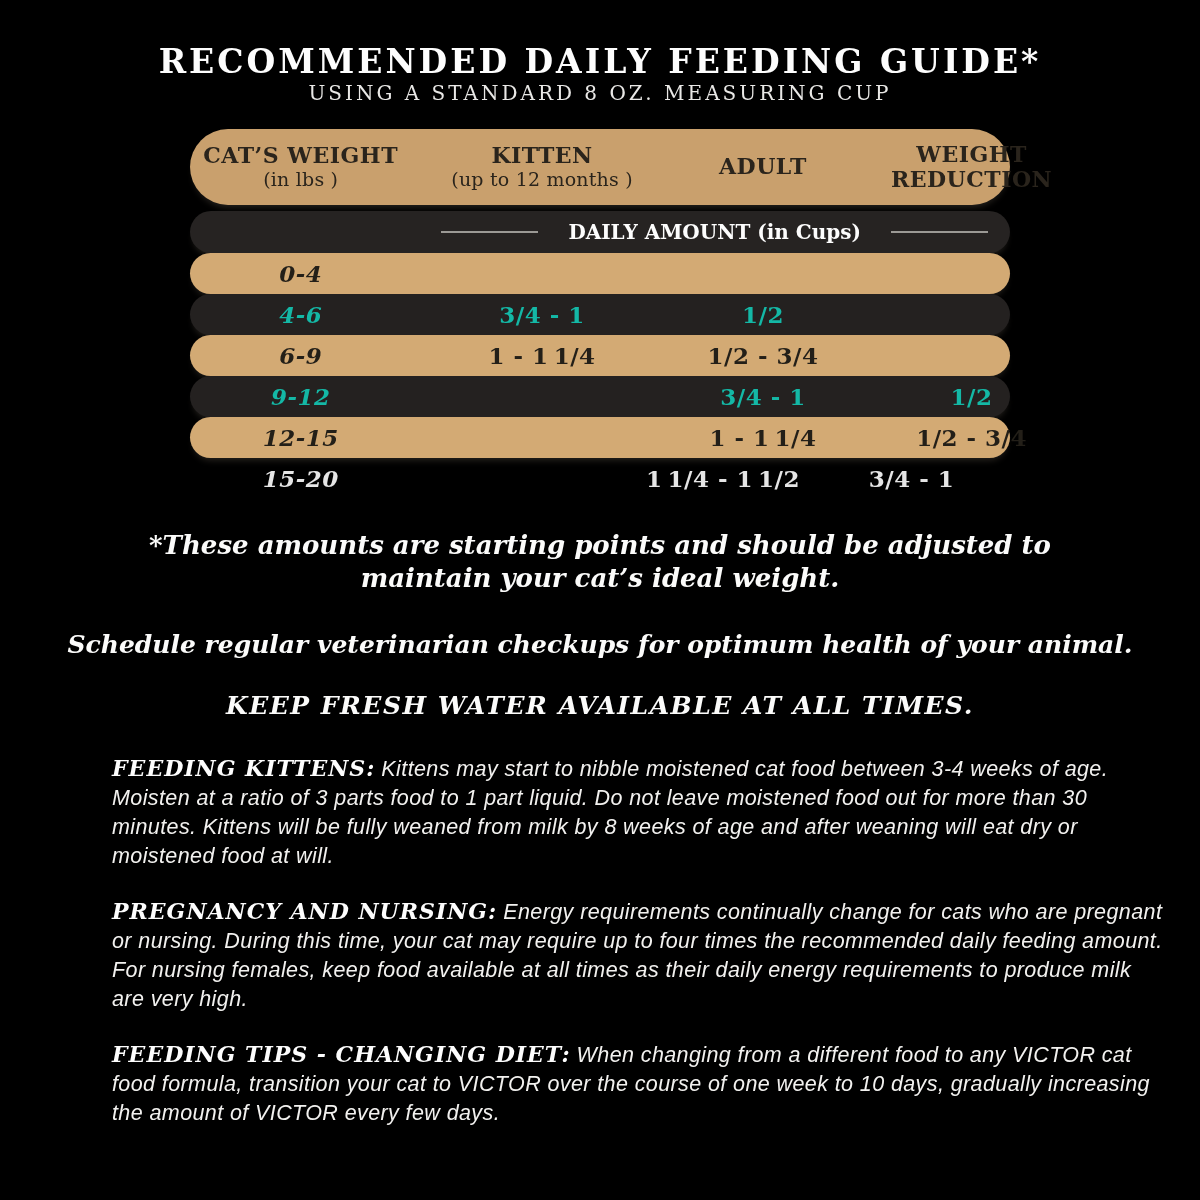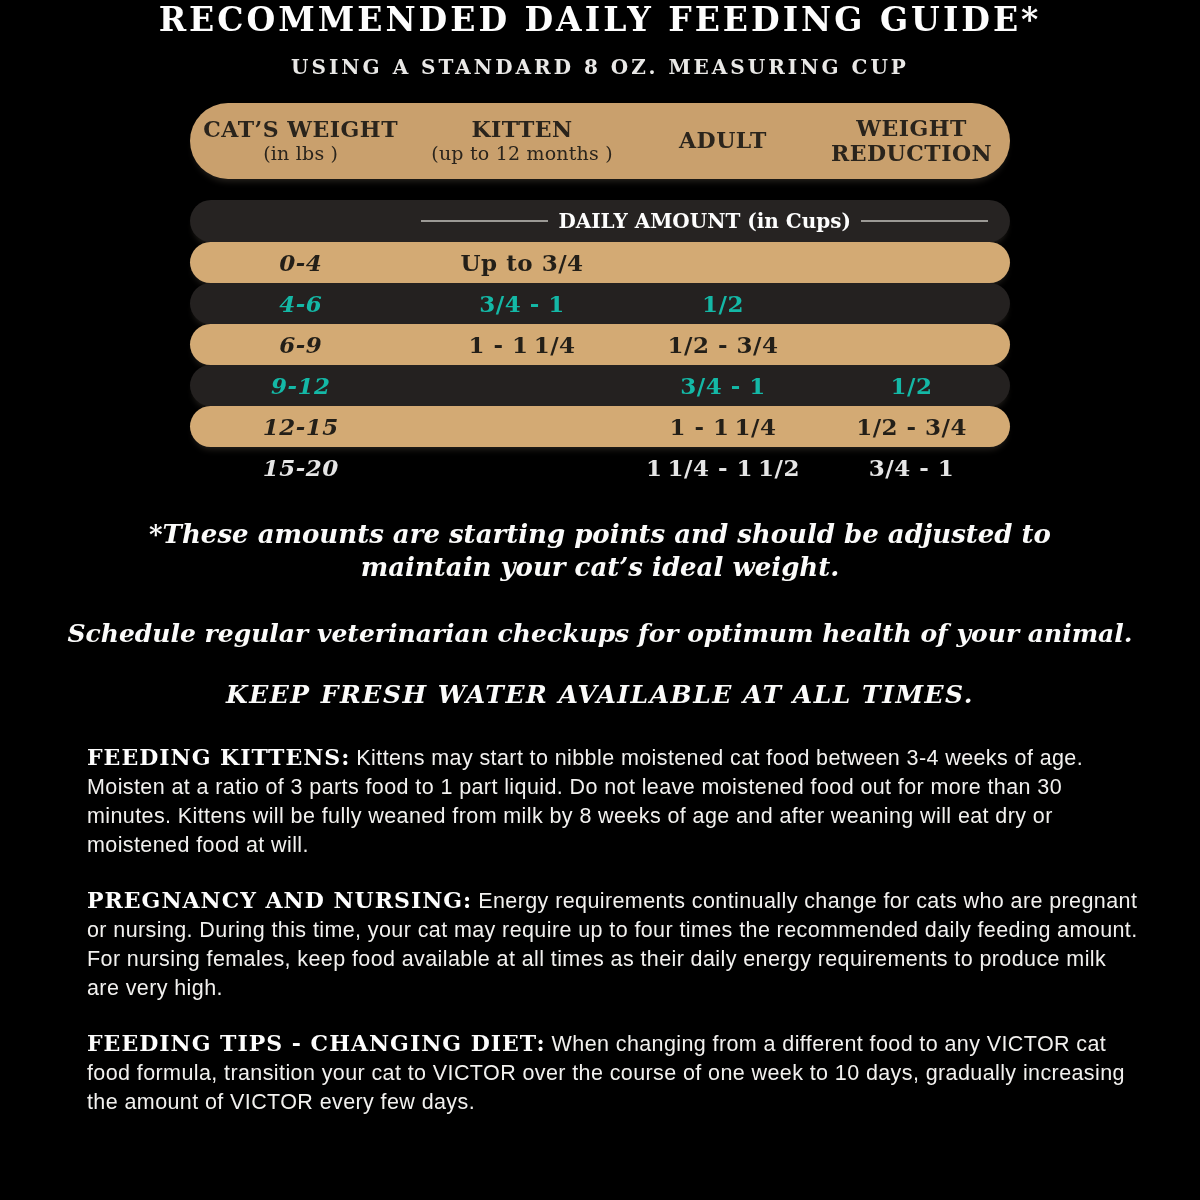"RECOMMENDED DAILY FEEDING GUIDE*" .page { padding-top: none -> 42px }
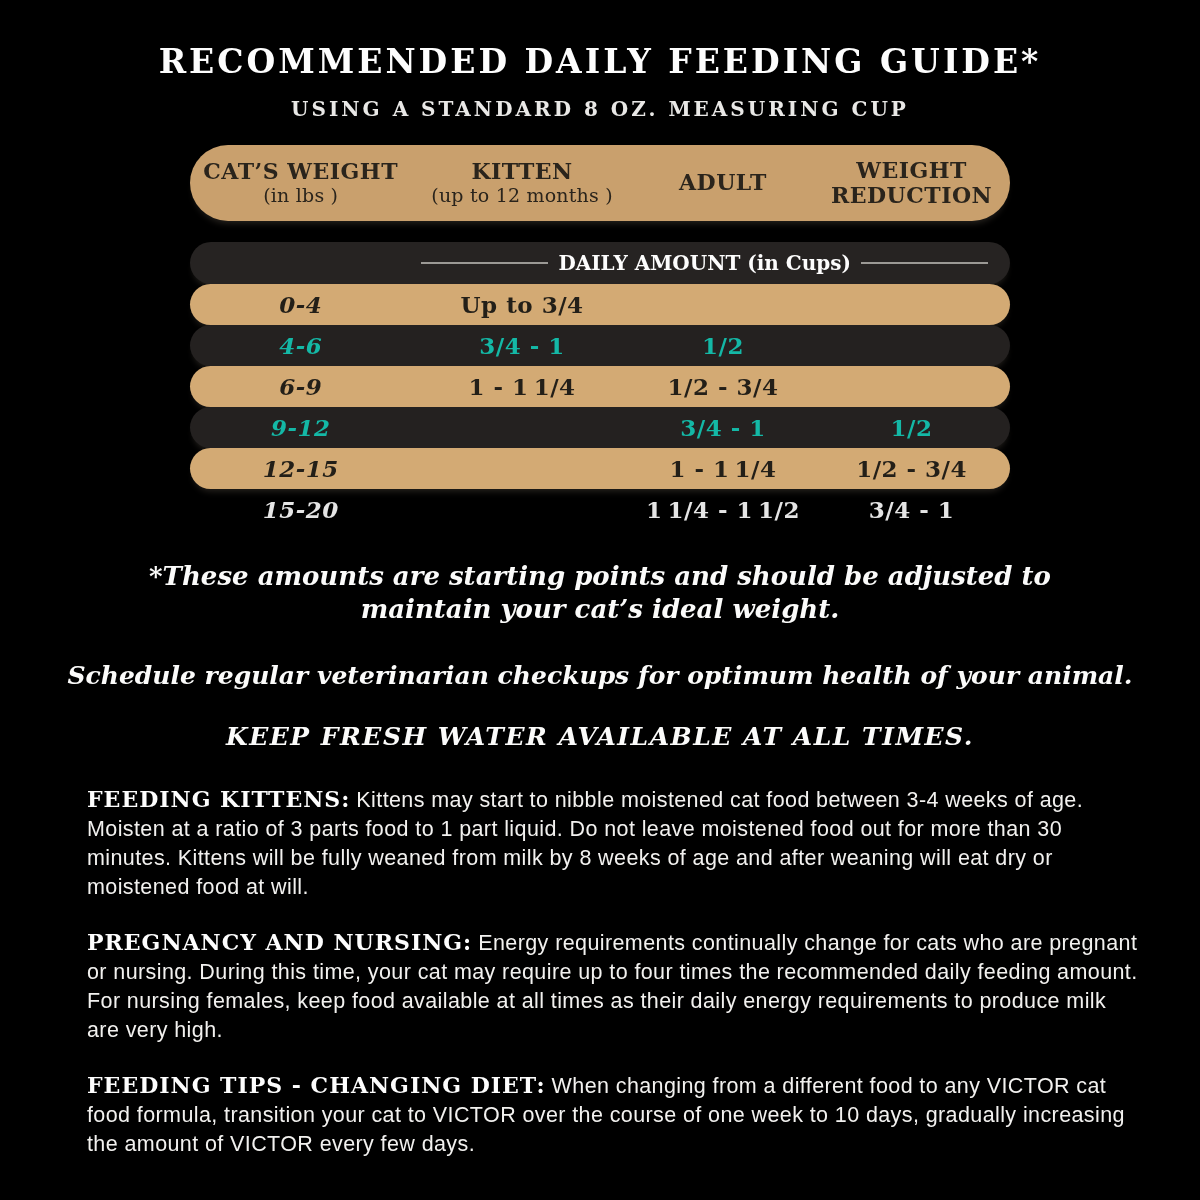"USING A STANDARD 8 OZ." .subtitle { font-weight: bold -> normal; margin-top: 16px -> none }
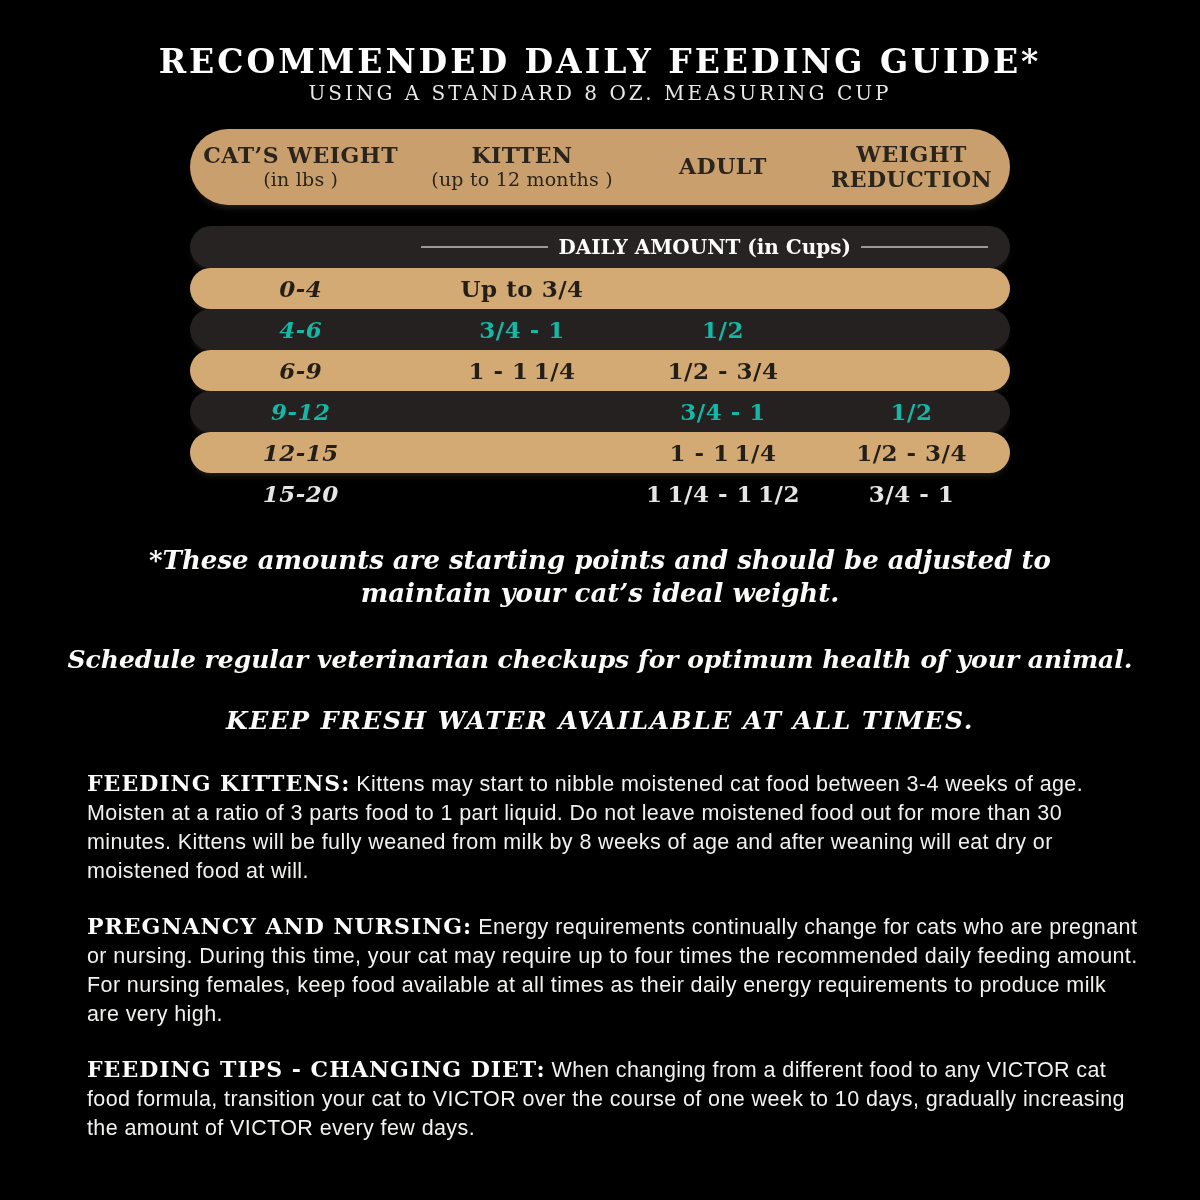"CAT’S WEIGHT" .pill { gap: none -> 20px }
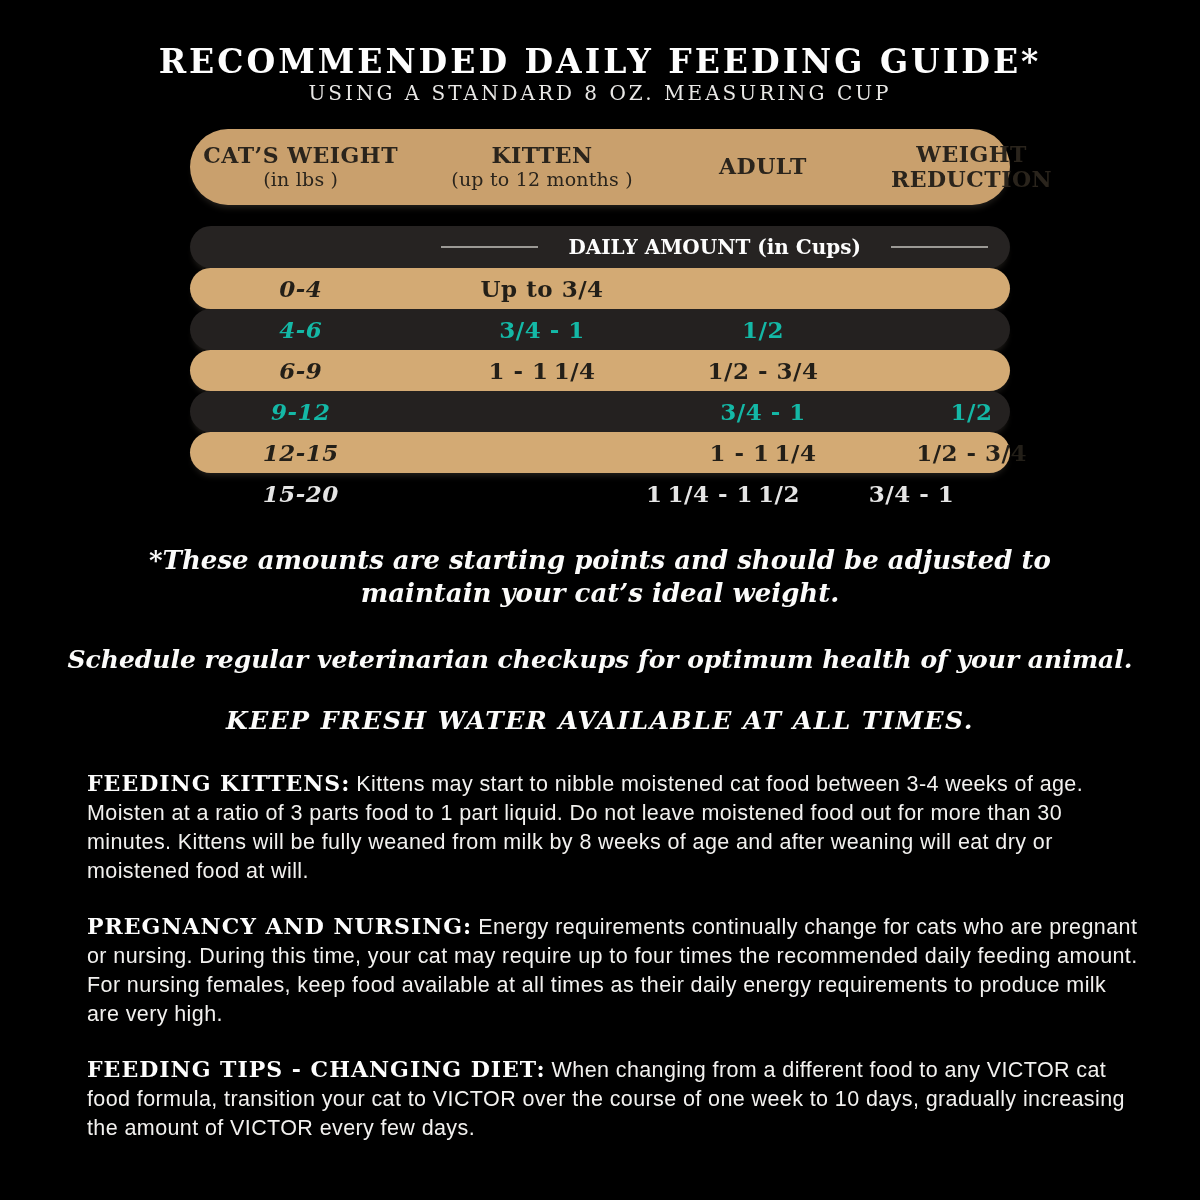"DAILY AMOUNT (in Cups)" .daily-row { margin-top: 21px -> 6px }
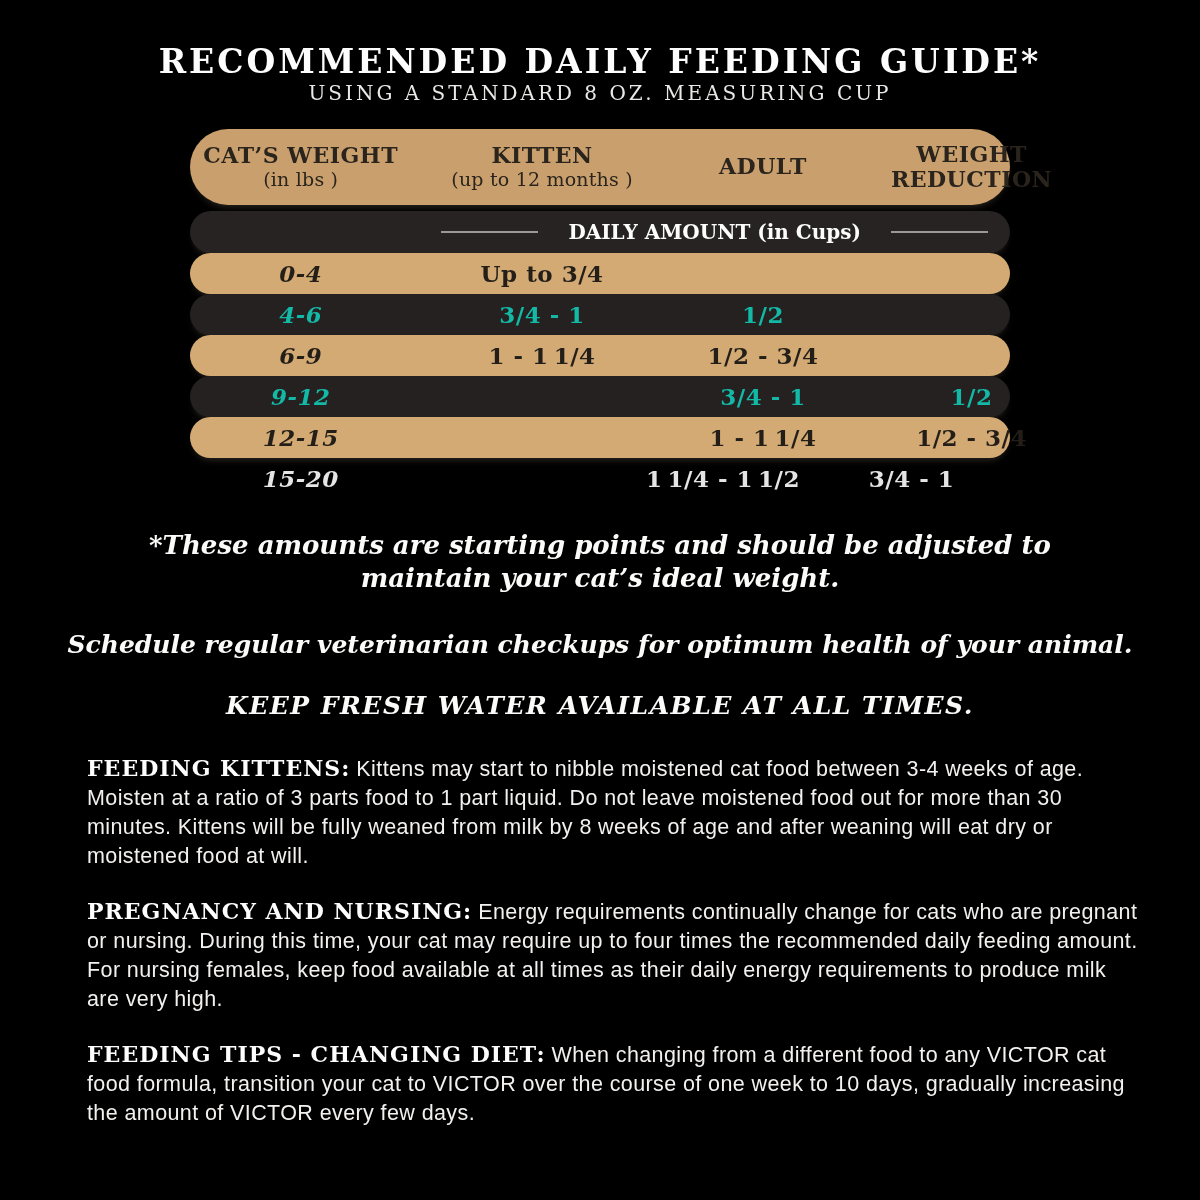"Up to 3/4" div.cell { html: <div>Up to 3/4</div> -> none }
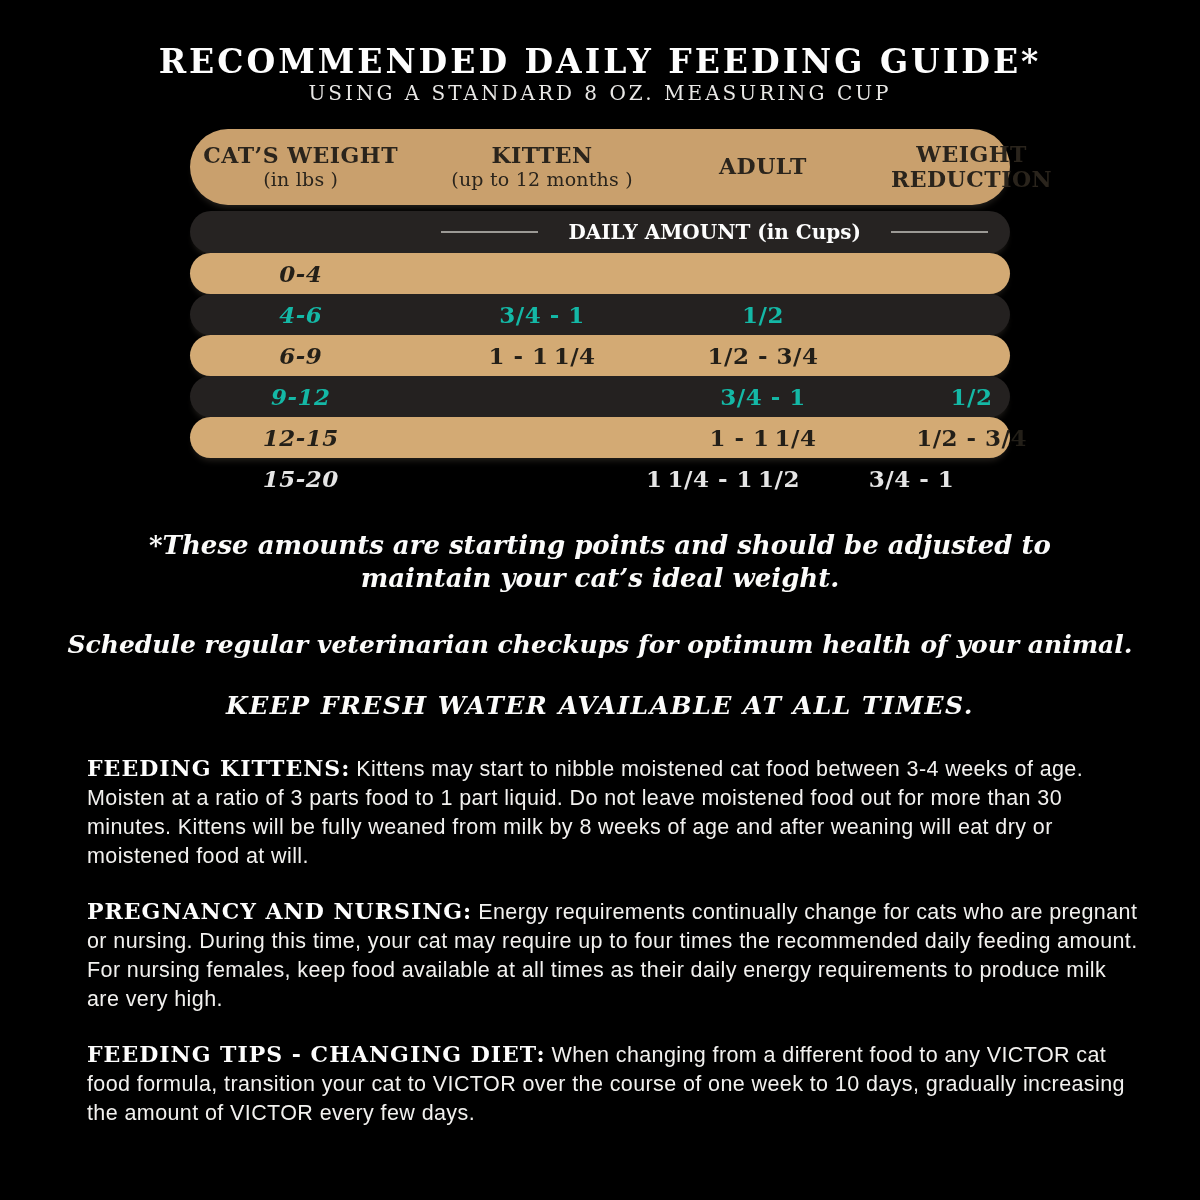"FEEDING KITTENS: Kittens may start" .sections { font-style: none -> italic; margin: 34px 0 0 87px -> 34px 0 0 112px }
